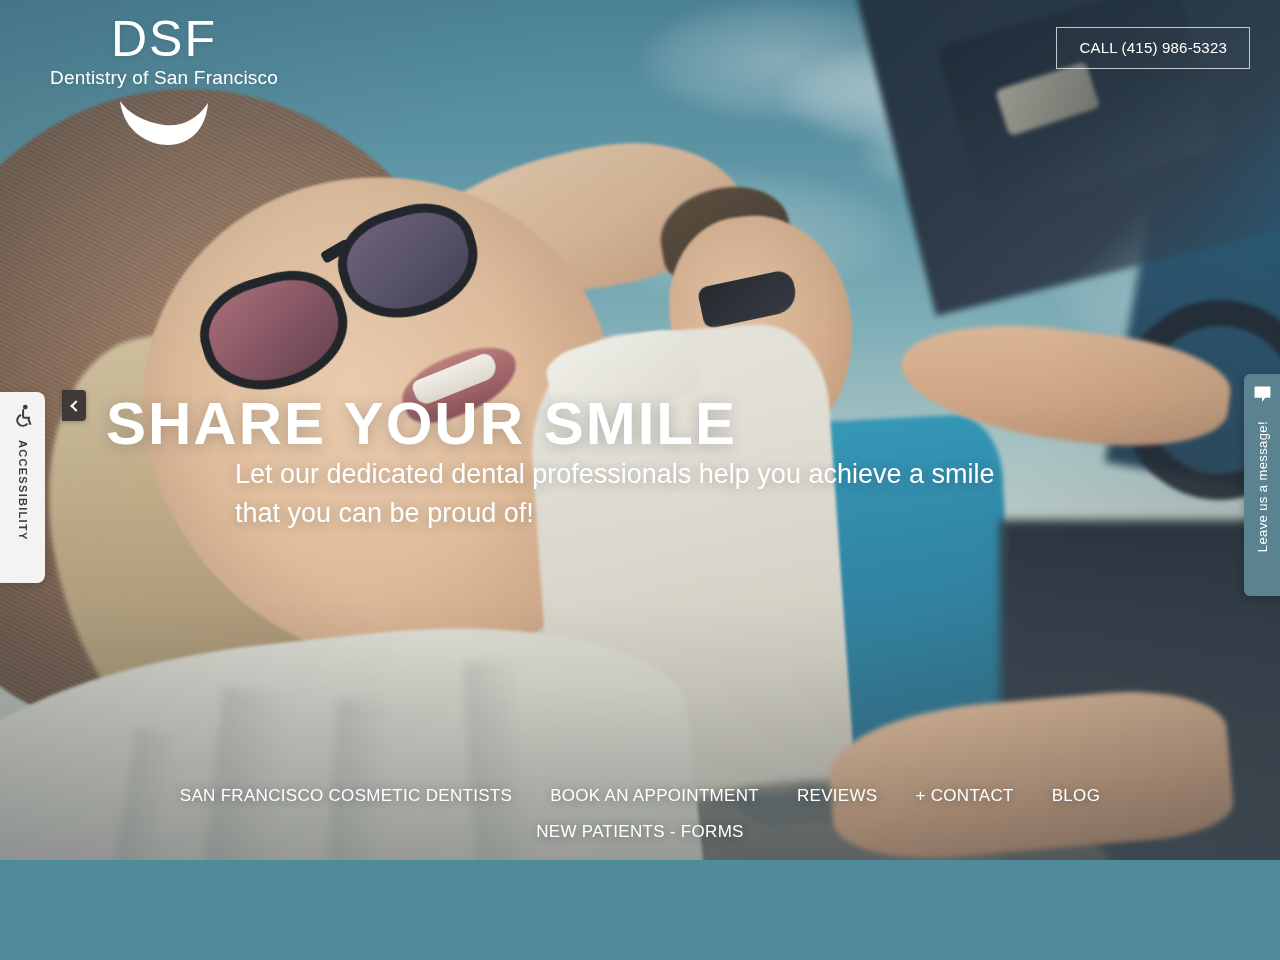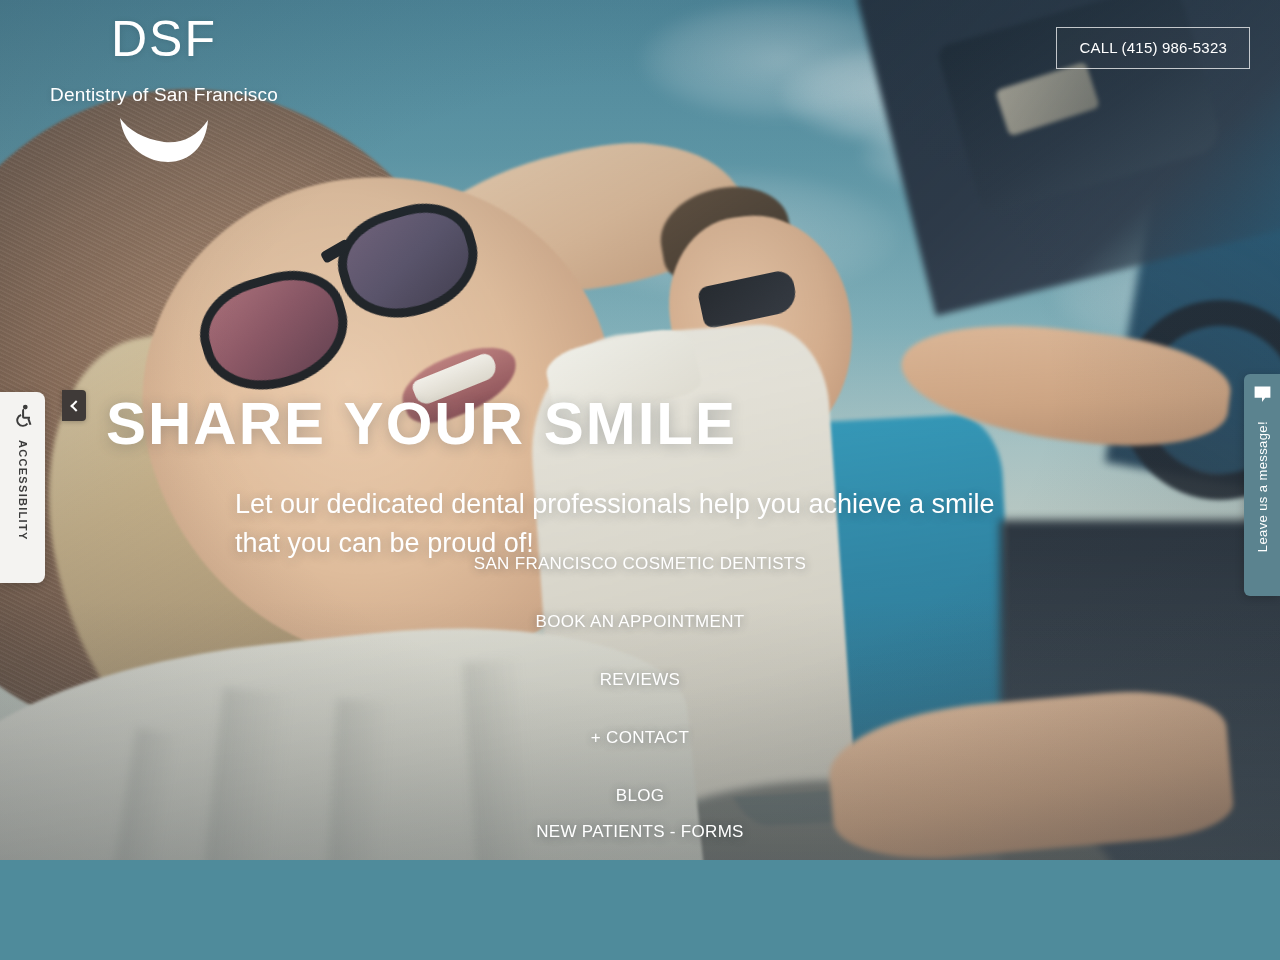"Dentistry of San Francisco" .logo-sub { margin-top: 17px -> 0 }
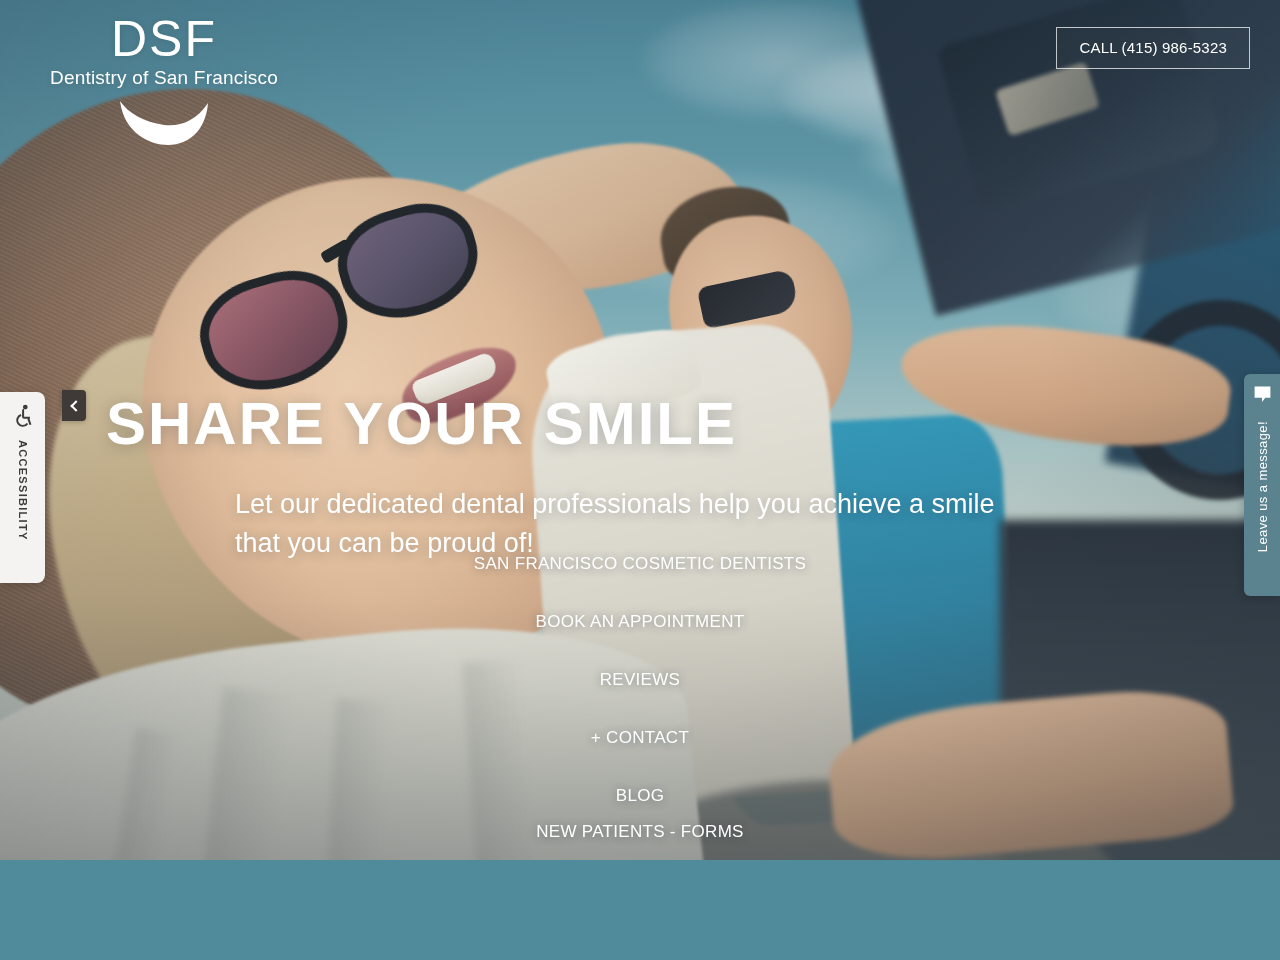"Let our dedicated dental professionals" .hero-sub { margin-top: 30px -> none }
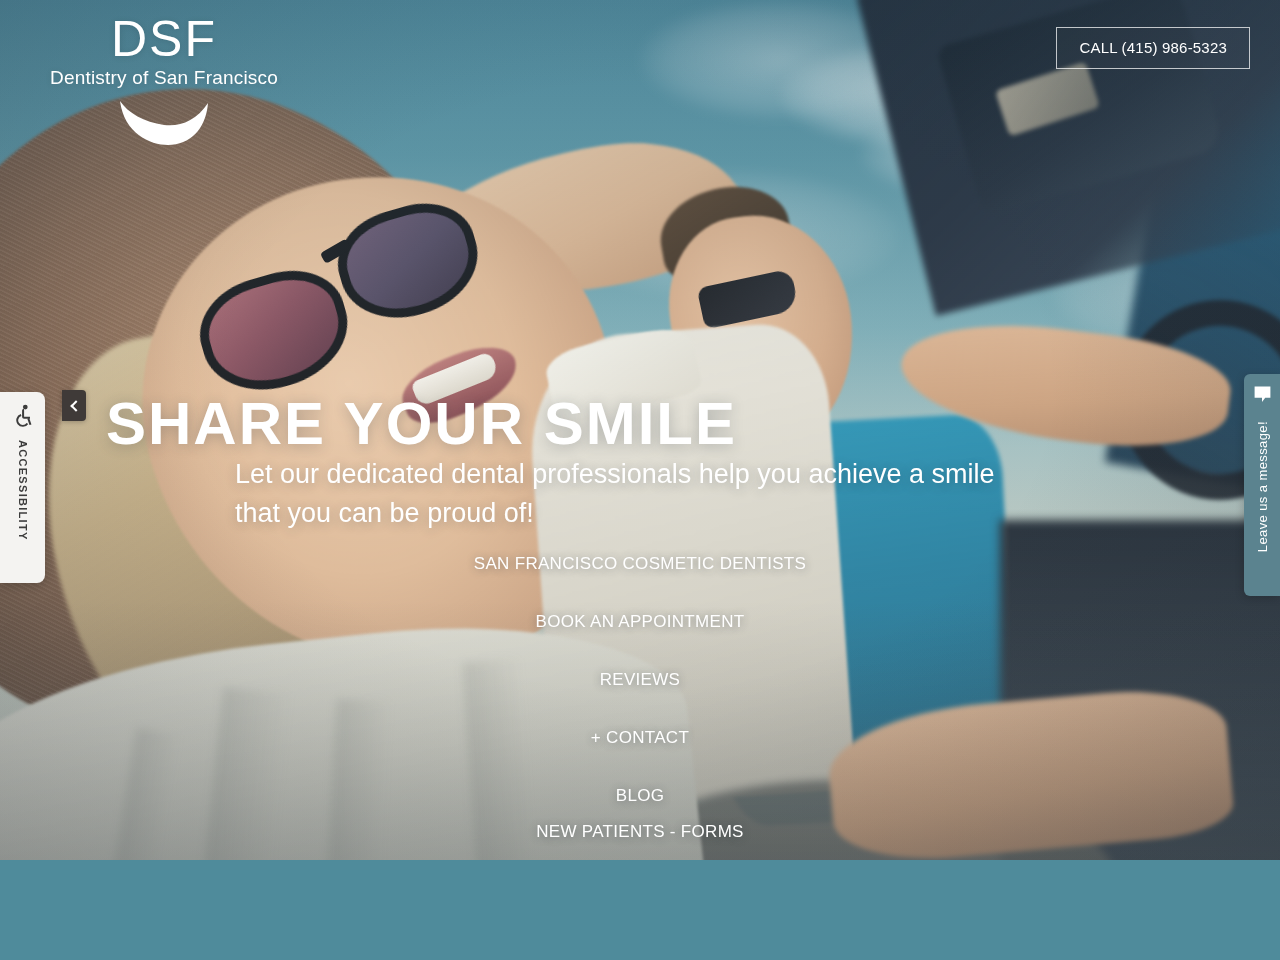"SAN FRANCISCO COSMETIC DENTISTS" .nav-row { flex-direction: column -> none }
